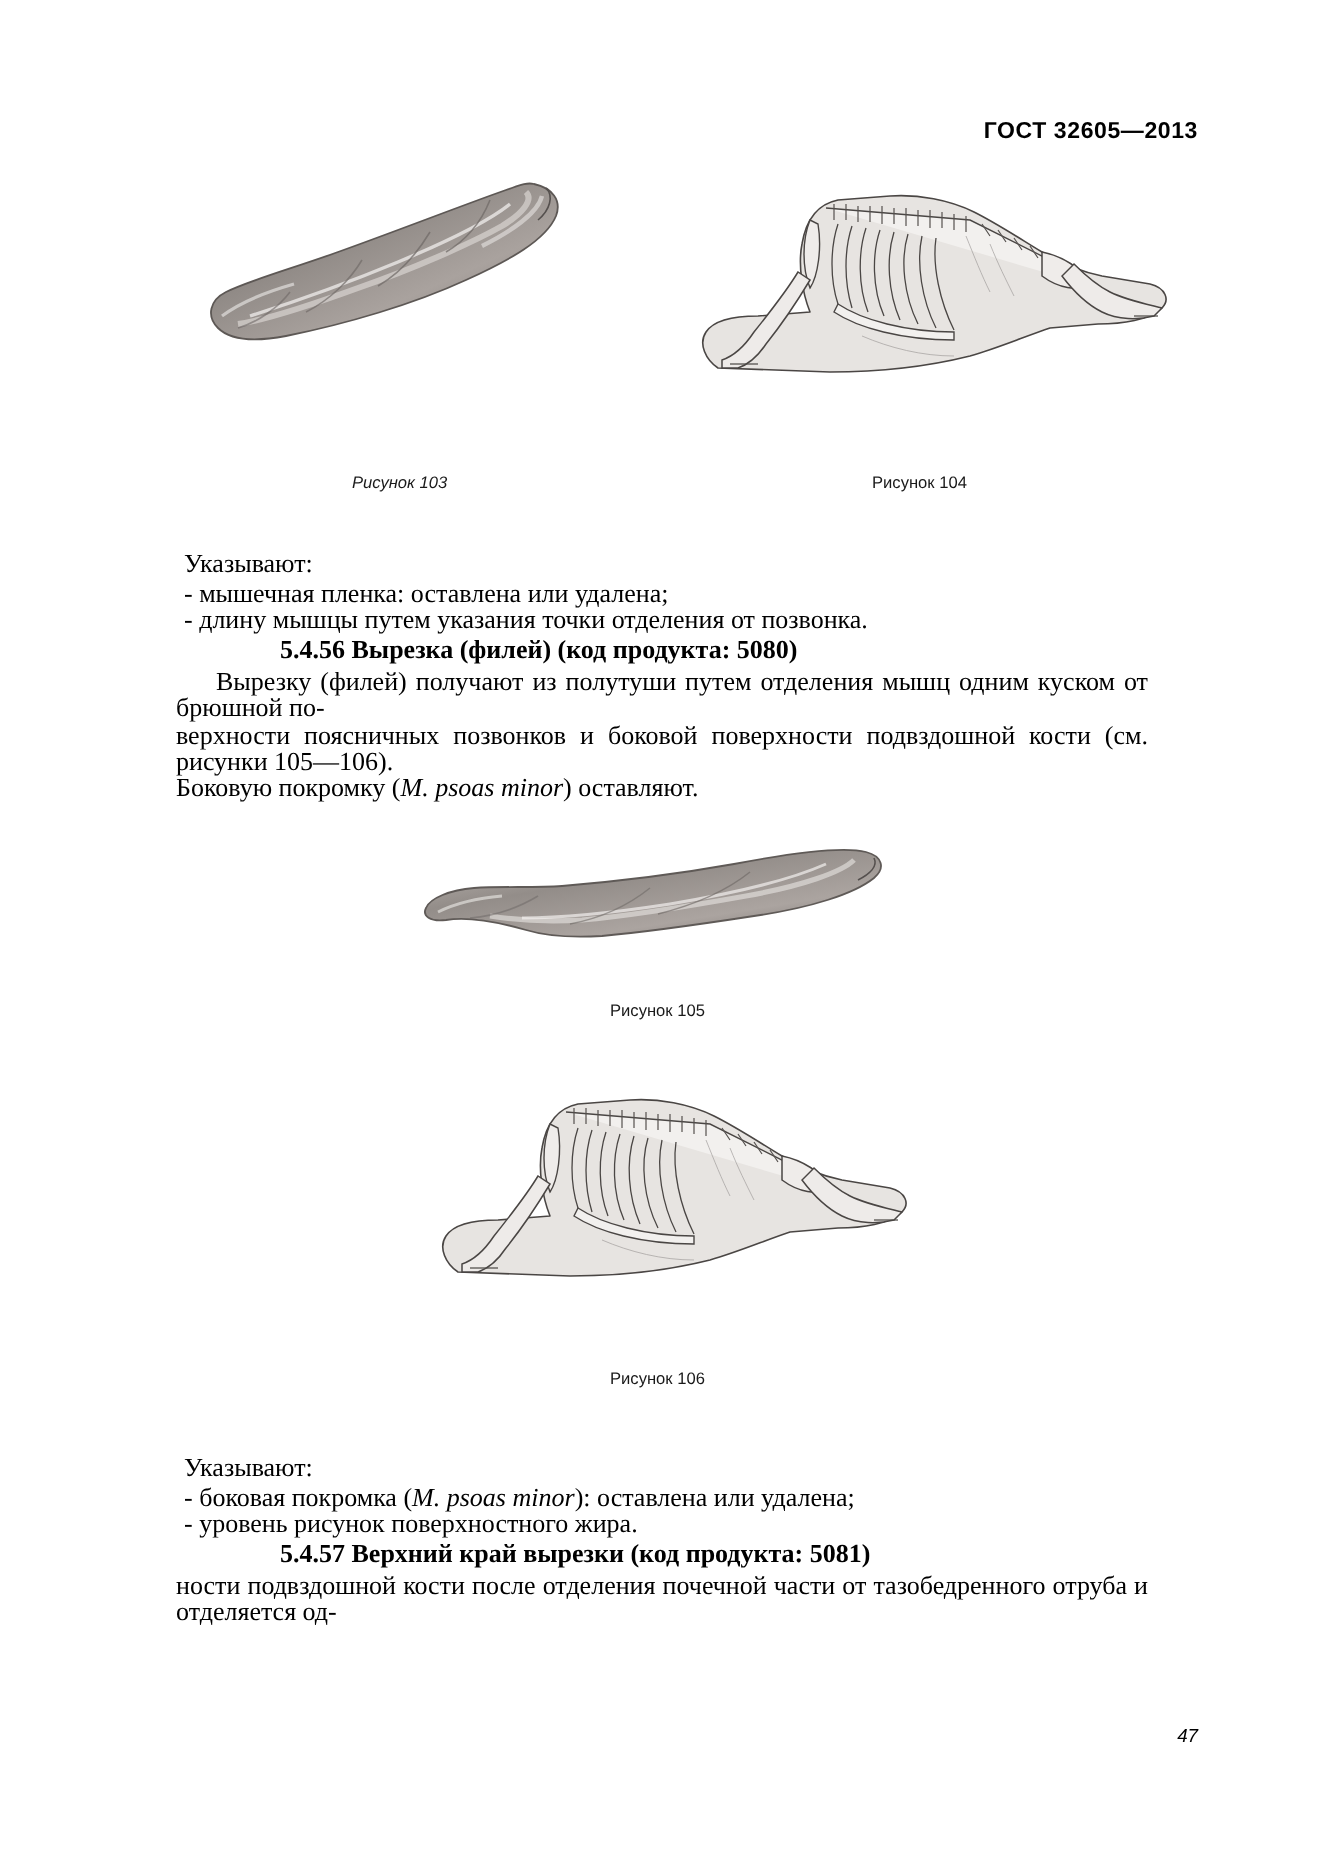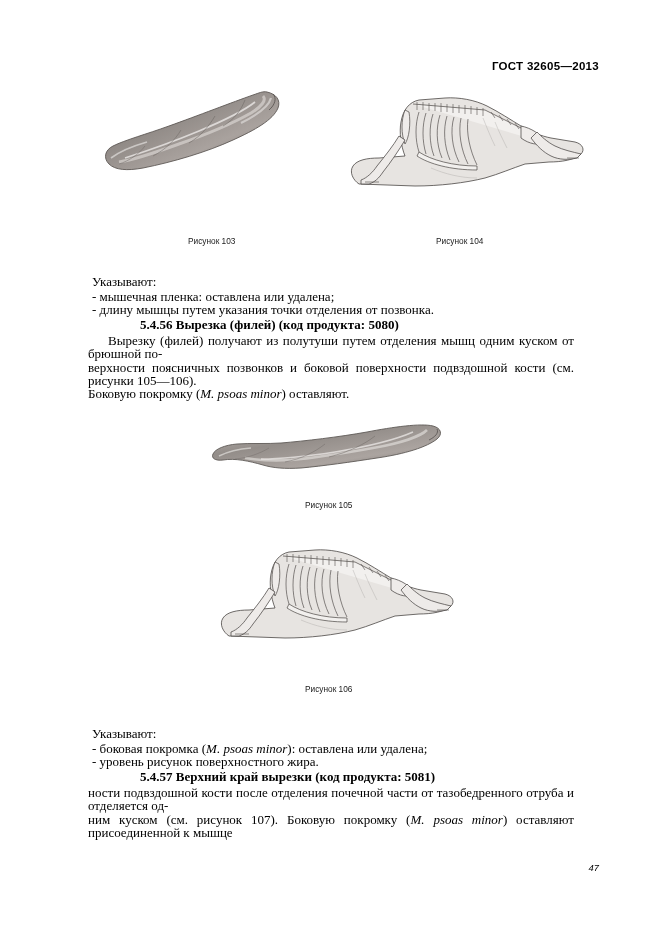"Рисунок 103" div.caption { font-style: none -> italic; left: 188px -> 176px }
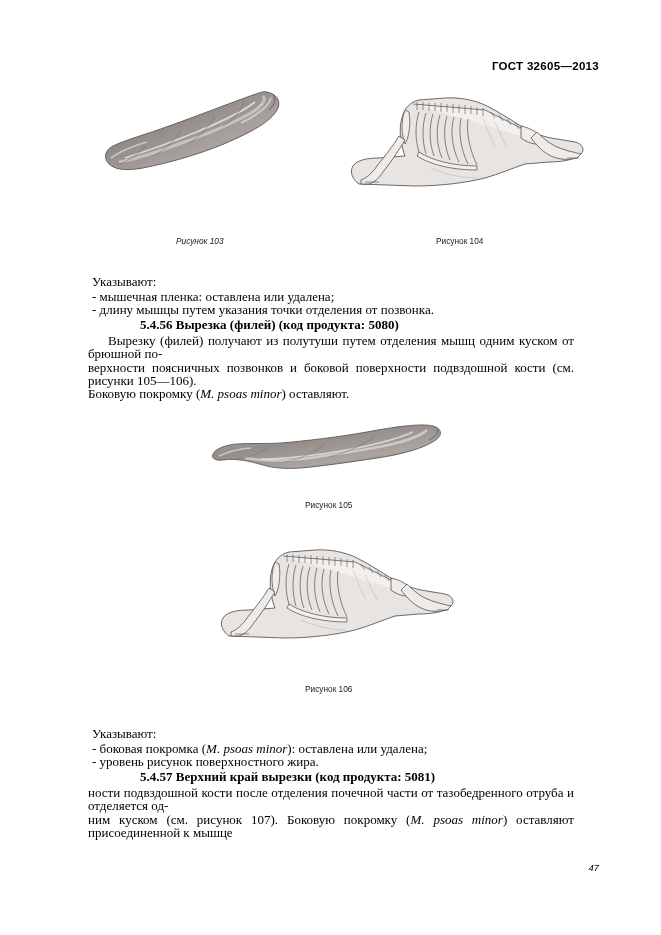"ним куском (см. рисунок 107)." span { html: <span><span>ним куском (см. рисунок 107). Боковую покромку (</span><span>M. psoas minor</span><span>) оставляют присоединенной к мышце</span></span> -> none }
